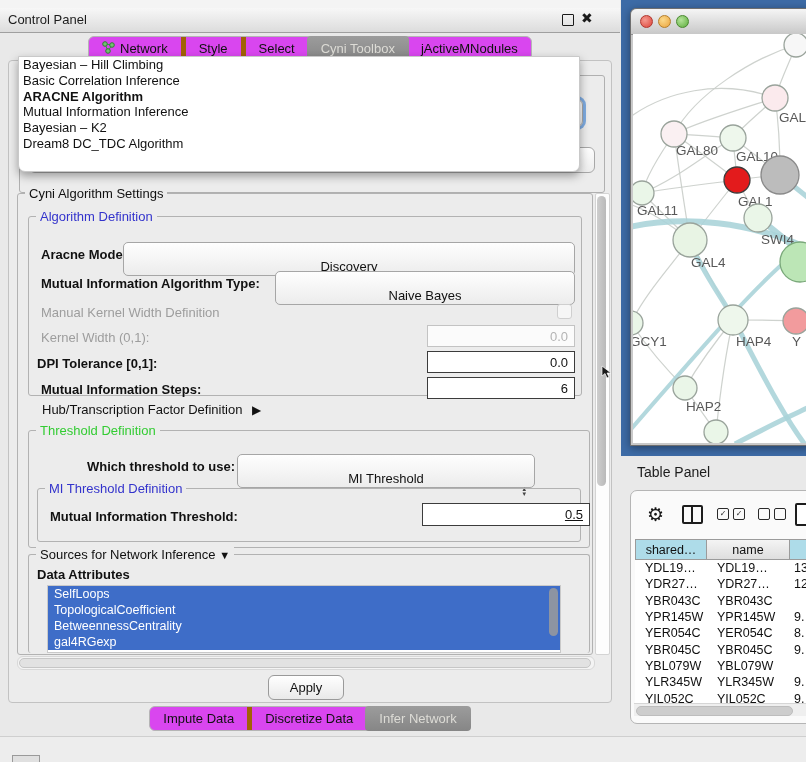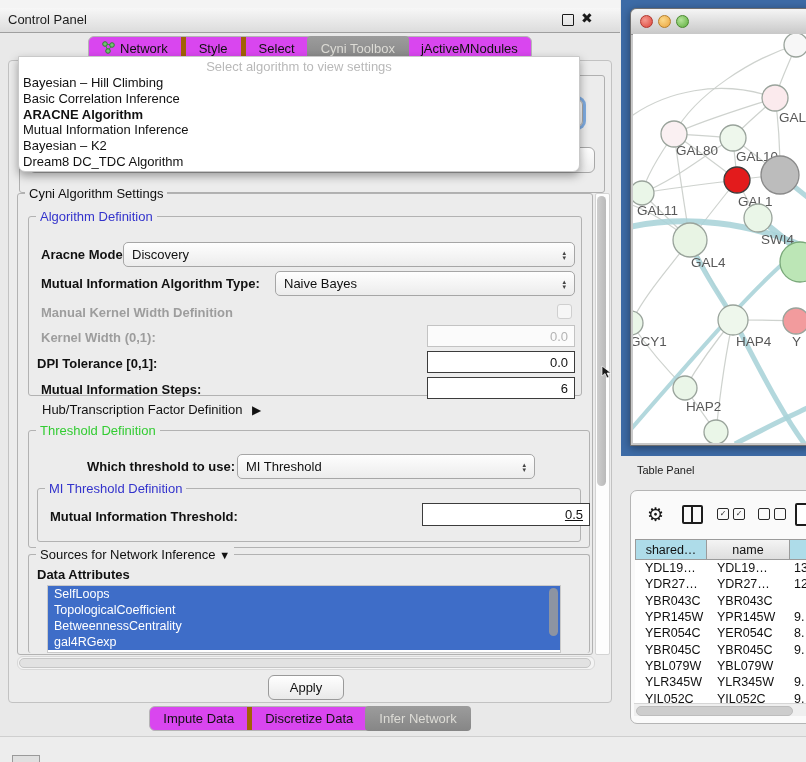"Select algorithm to view settings" div.popup-hint { html: <div>Select algorithm to view settings</div> -> none }
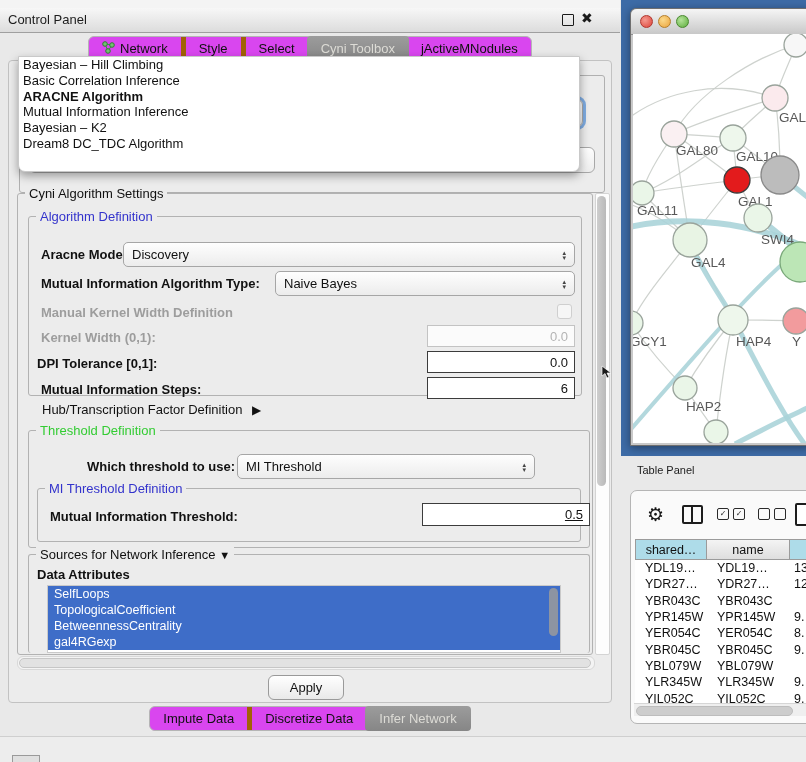"Discovery" .combo { flex-direction: none -> column; padding: 8px 8px -> 16px 8px }
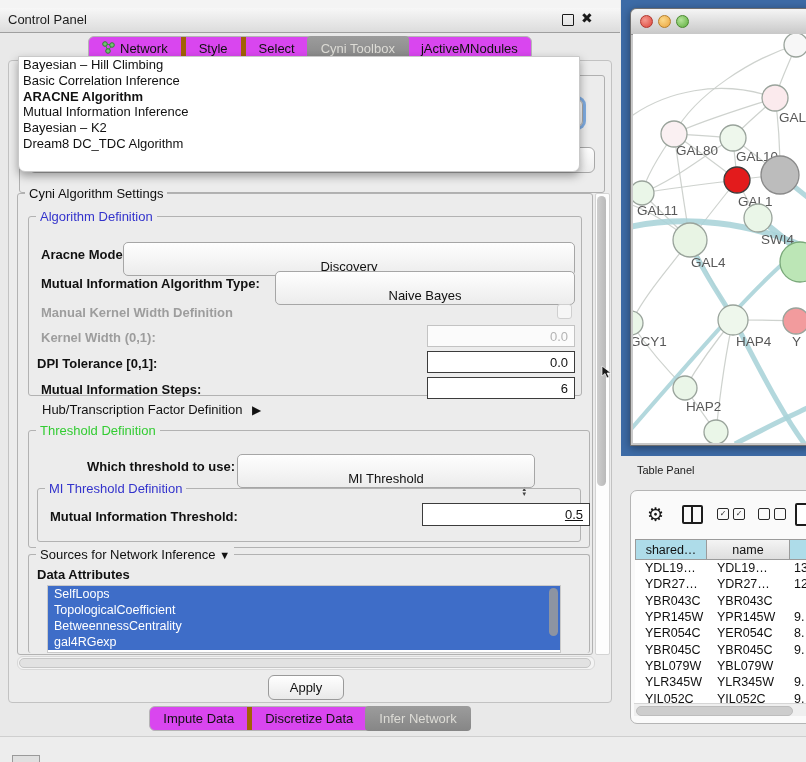"Manual Kernel Width Definition" .lbl.dis { font-weight: bold -> normal }
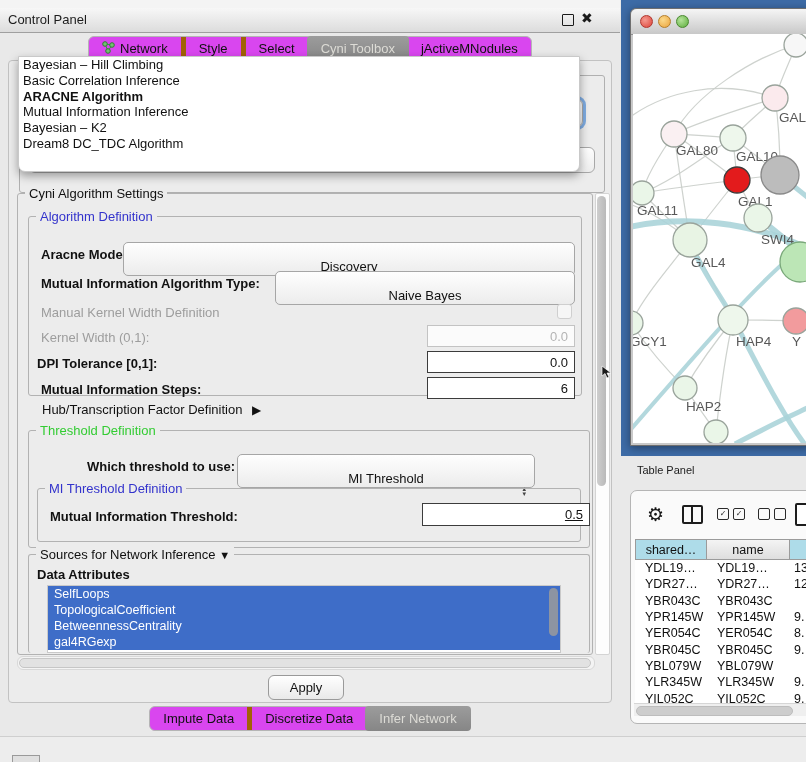"Table Panel" .tp-title { font-size: 11px -> 14px }
